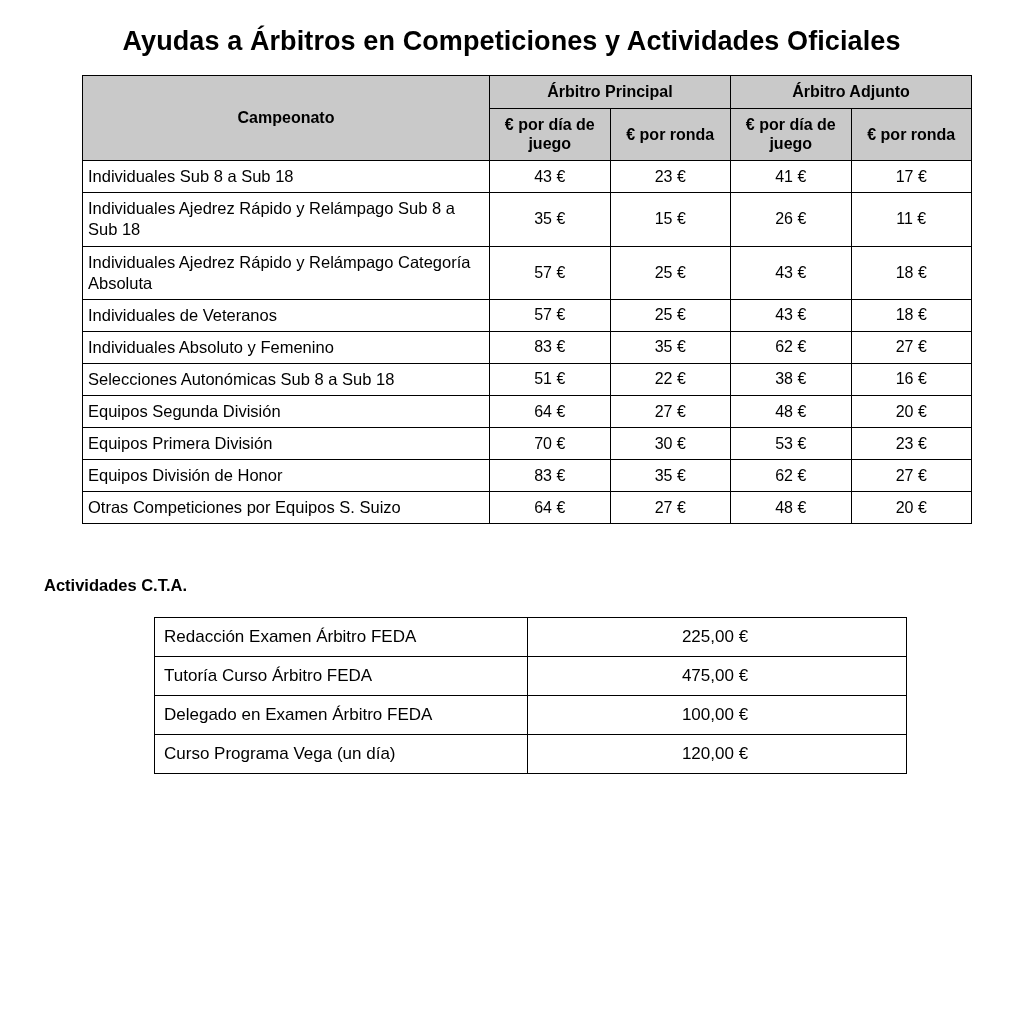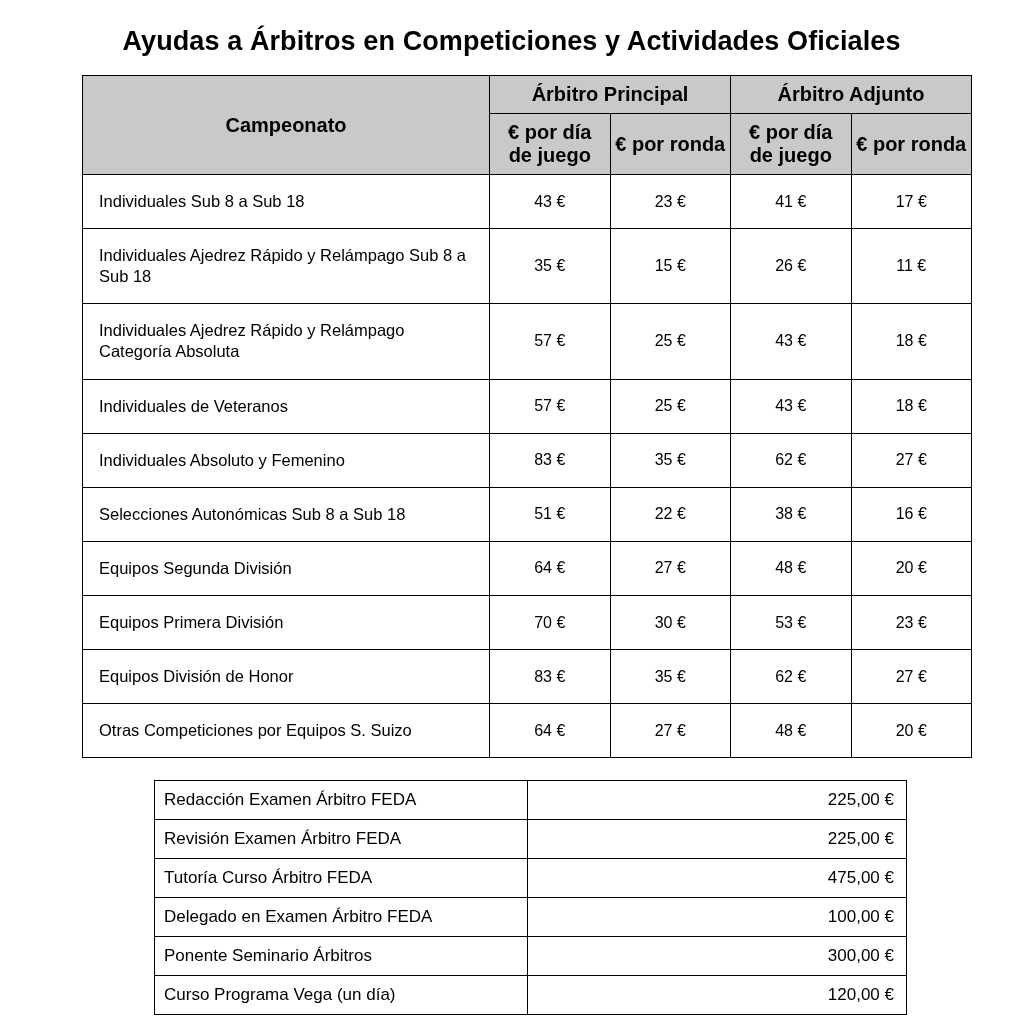"Árbitro Principal" table.champ thead th { font-size: 20px -> 16px }
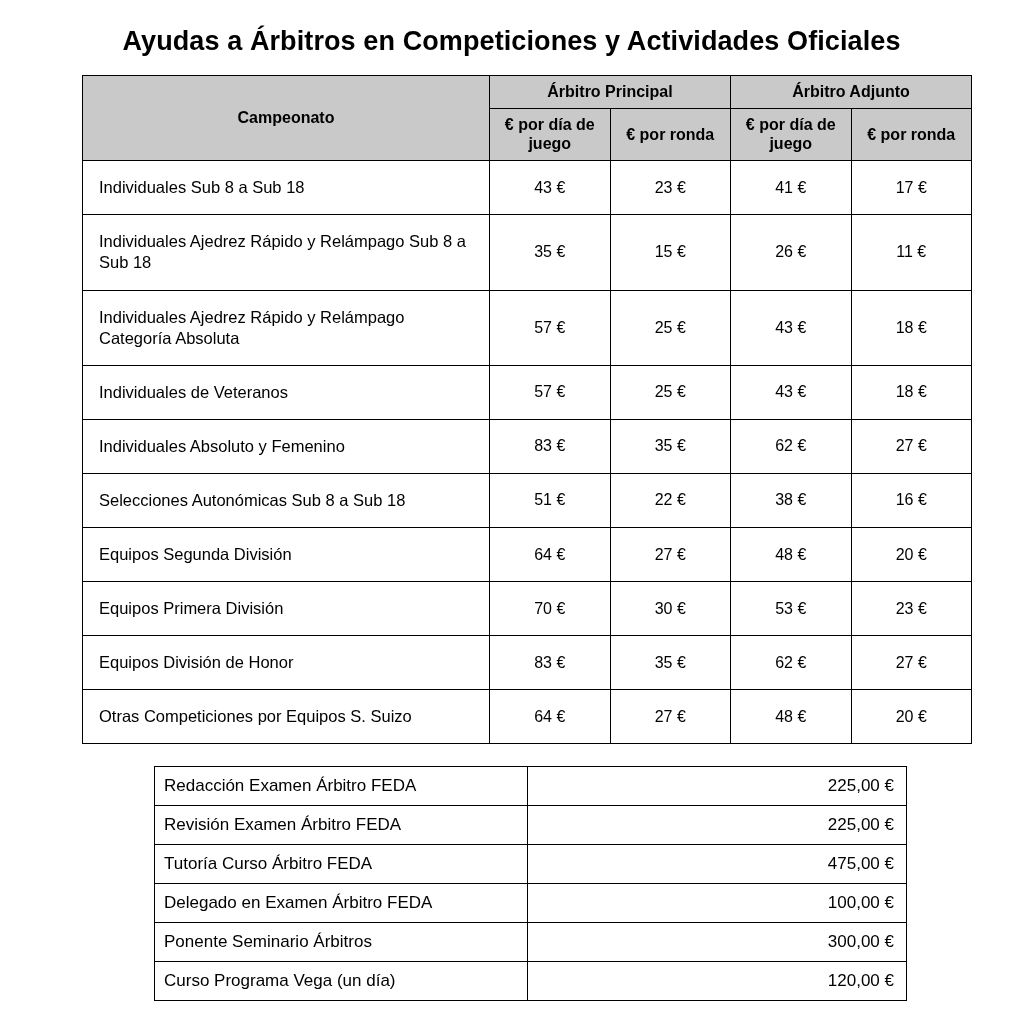"Individuales Sub 8 a Sub" table.champ th, table.champ td { padding: 16px -> 5px }
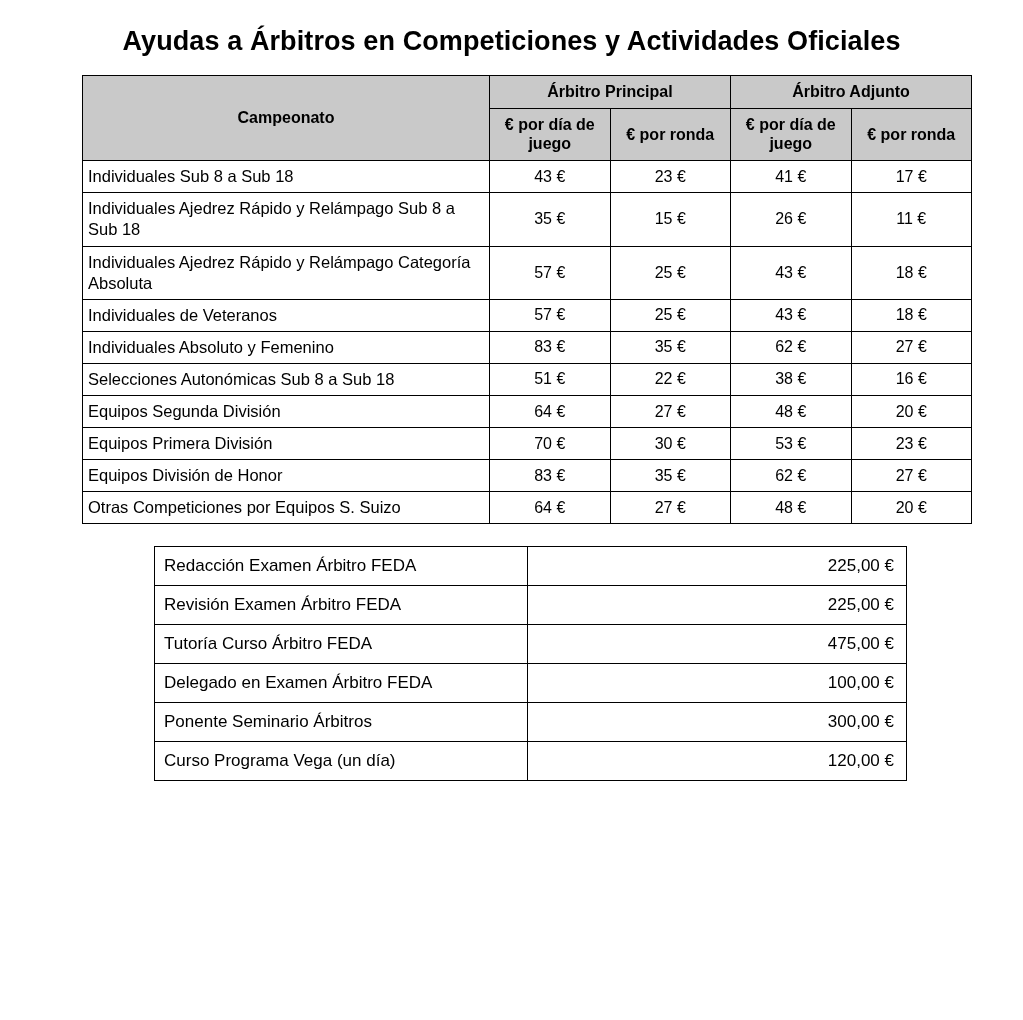"Actividades C.T.A." h2.section-heading { html: none -> <h2>Actividades C.T.A.</h2> }
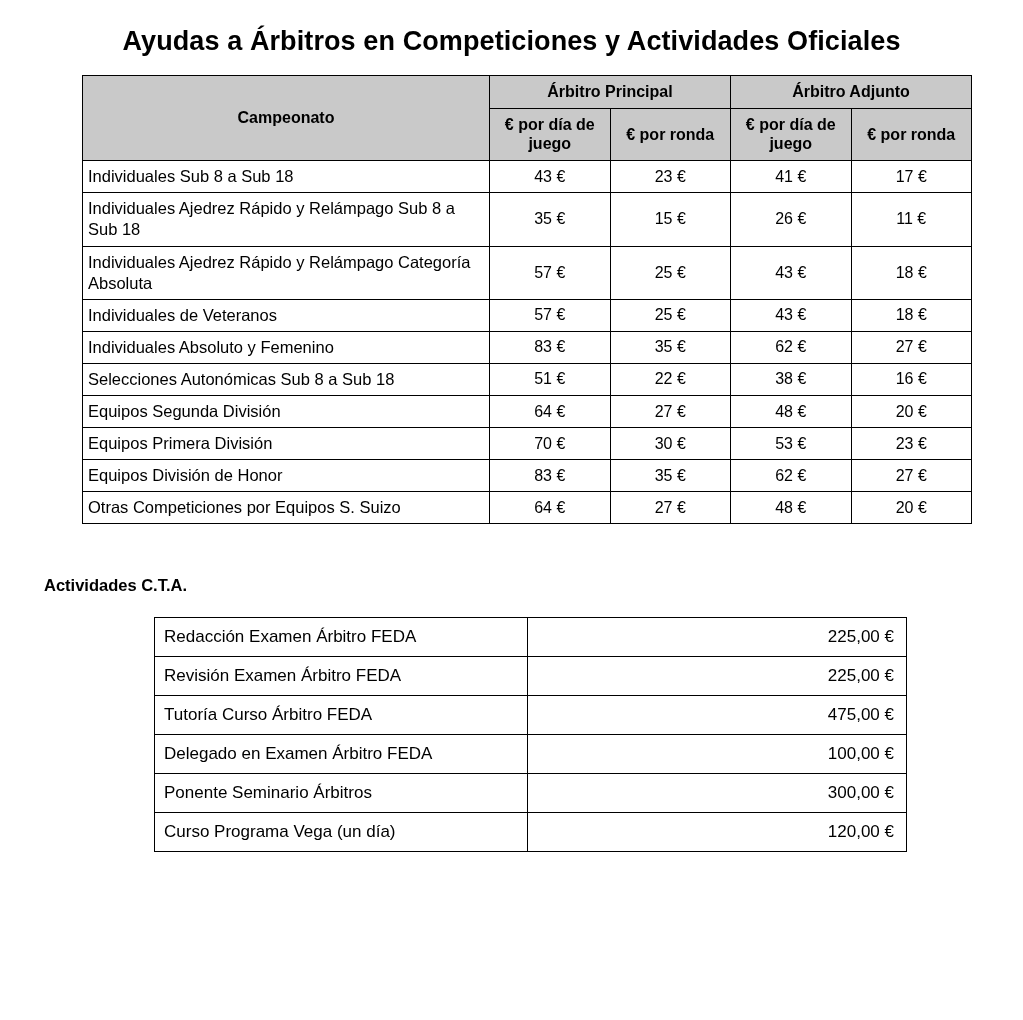"225,00 €" td.cta-amount { text-align: right -> center }
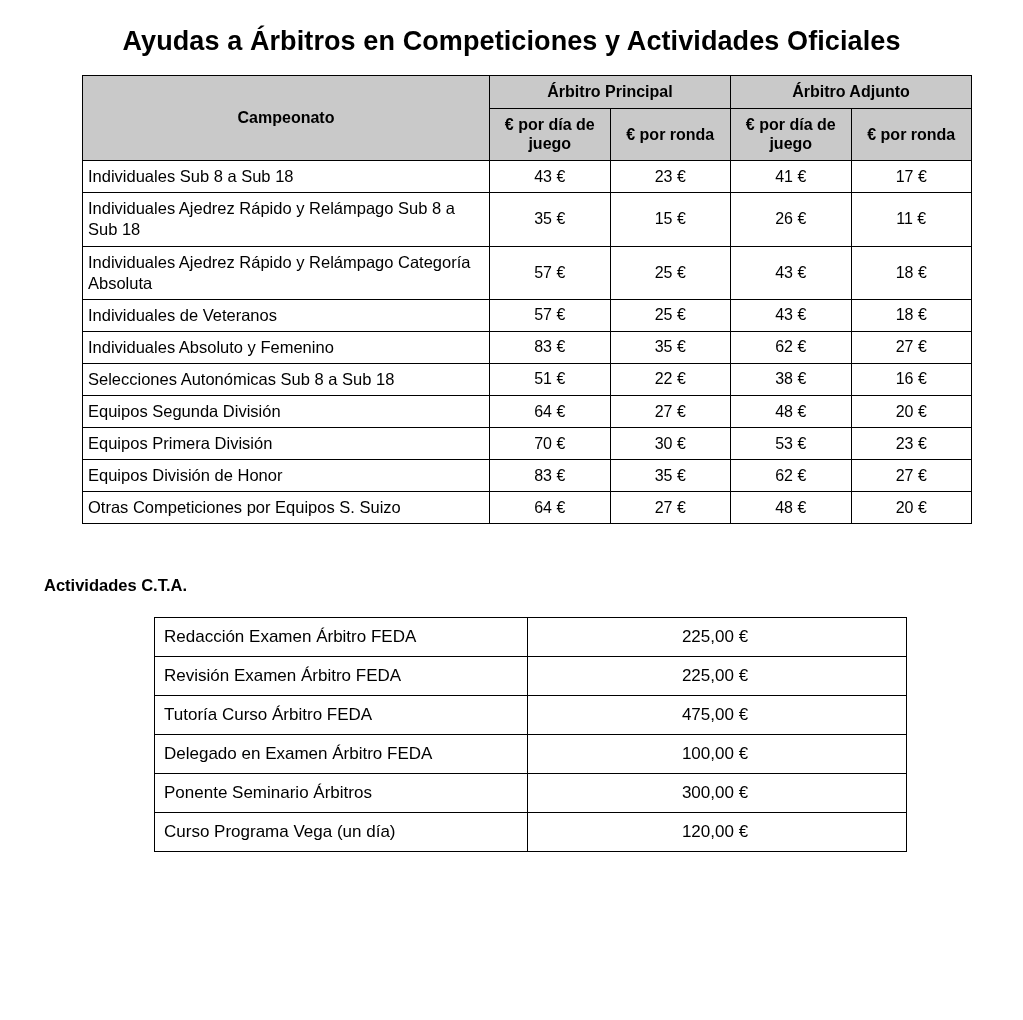"Revisión Examen Árbitro FEDA" tr { html: <tr> <td>Revisión Examen Árbitro FEDA</td> <td>225,00 €</td> </tr> -> none }
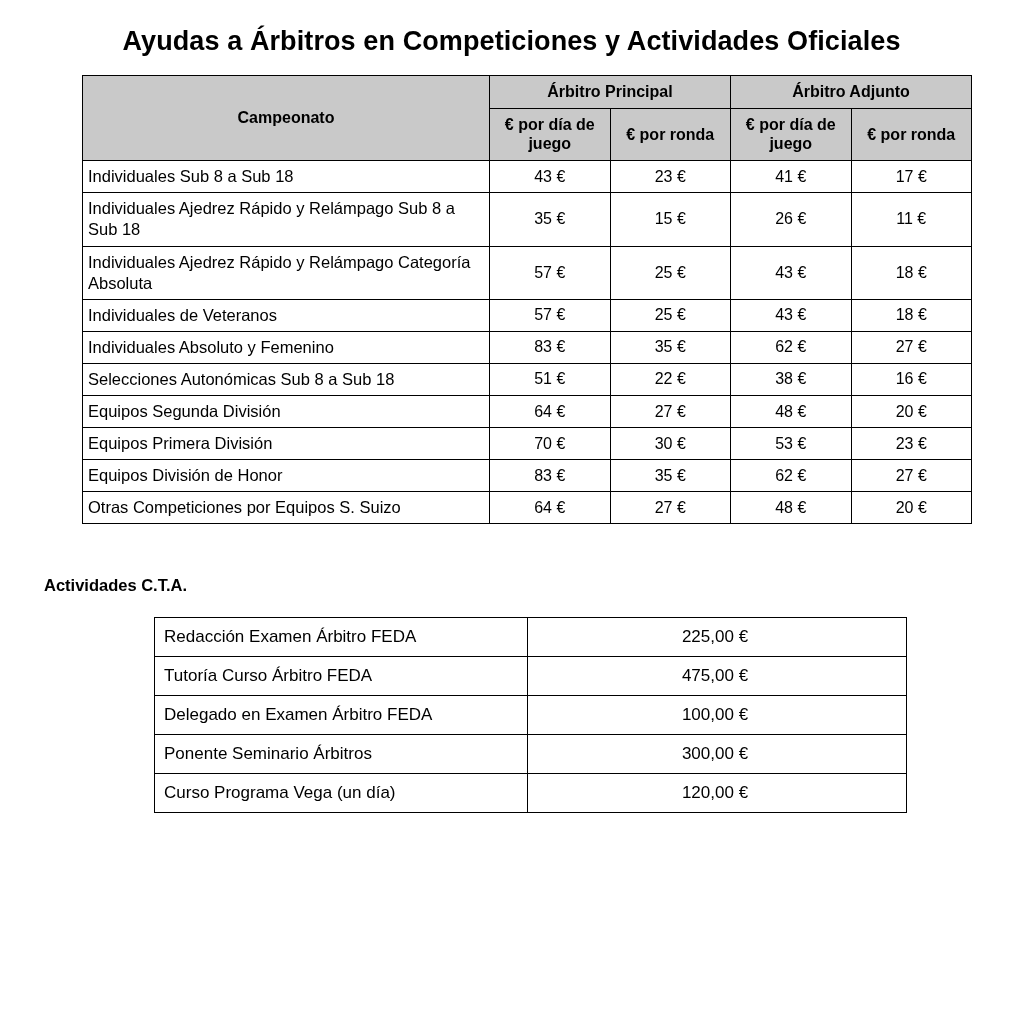"Ponente Seminario Árbitros" tr { html: <tr> <td>Ponente Seminario Árbitros</td> <td>300,00 €</td> </tr> -> none }
